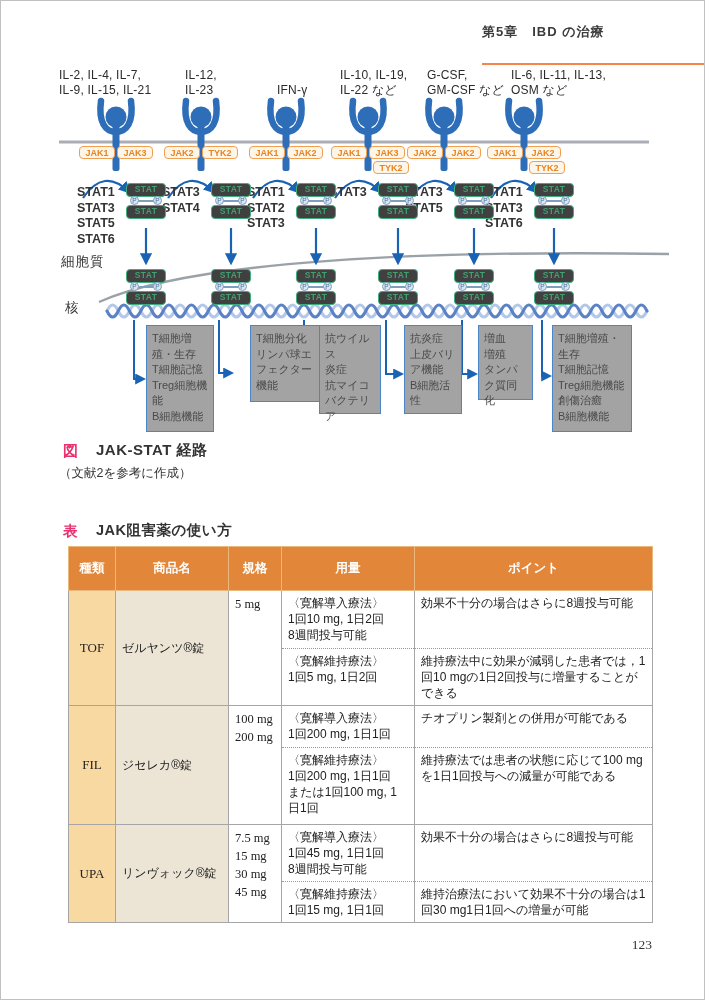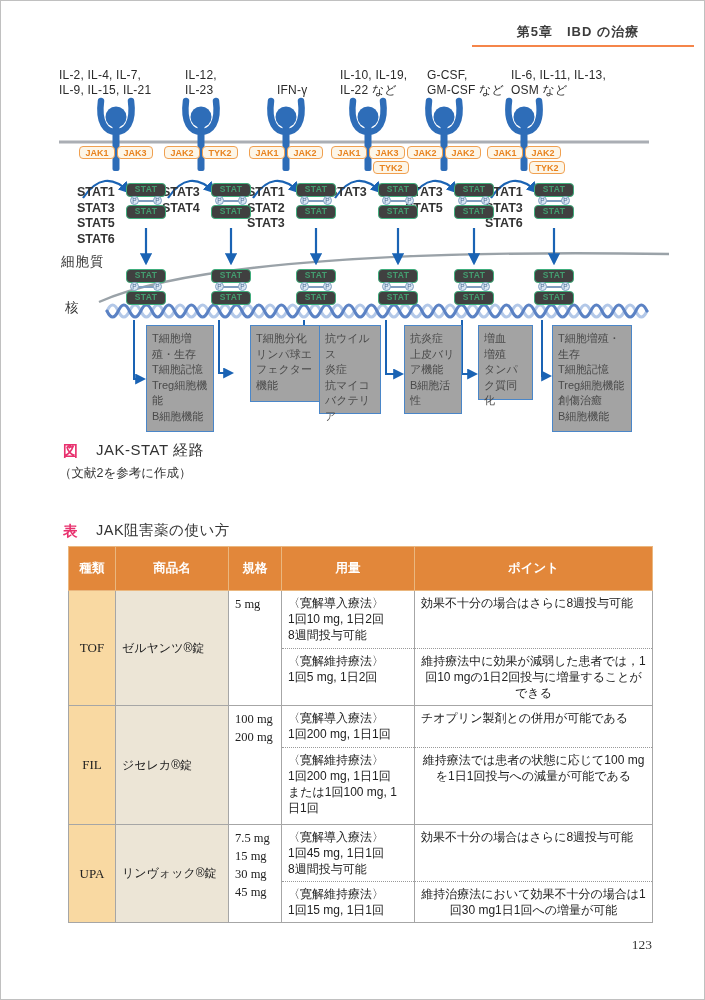"第5章 IBD の治療" .chapter { padding: 0 10px 4px 0 -> 0 10px 22px 0; right: 10px -> 0; text-align: center -> left }
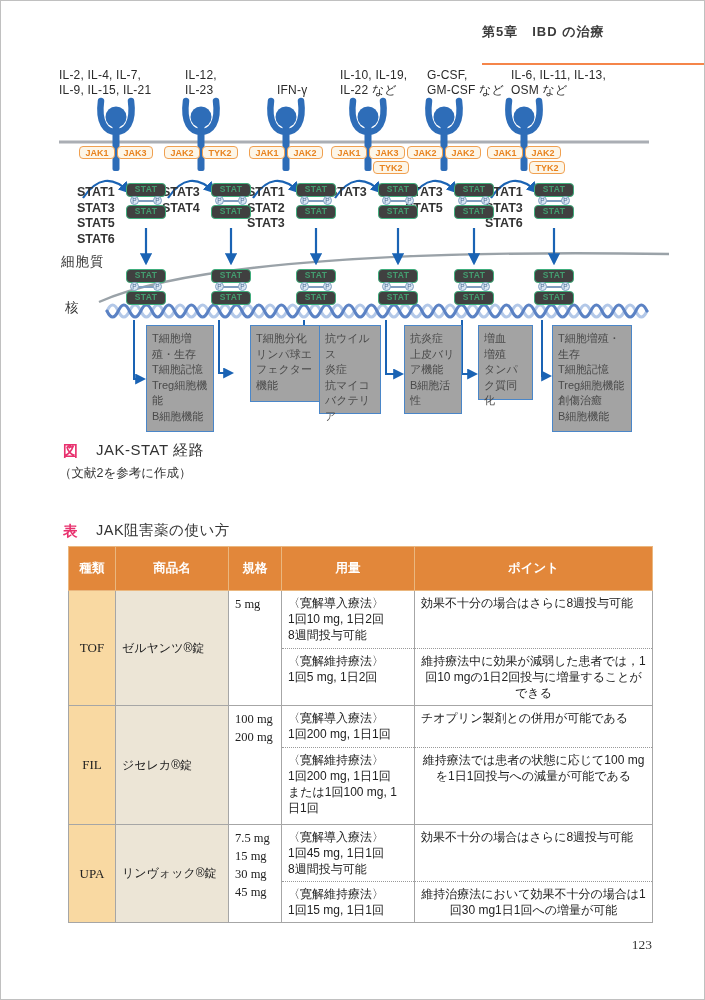"JAK-STAT 経路" .cap-title { font-weight: normal -> bold }
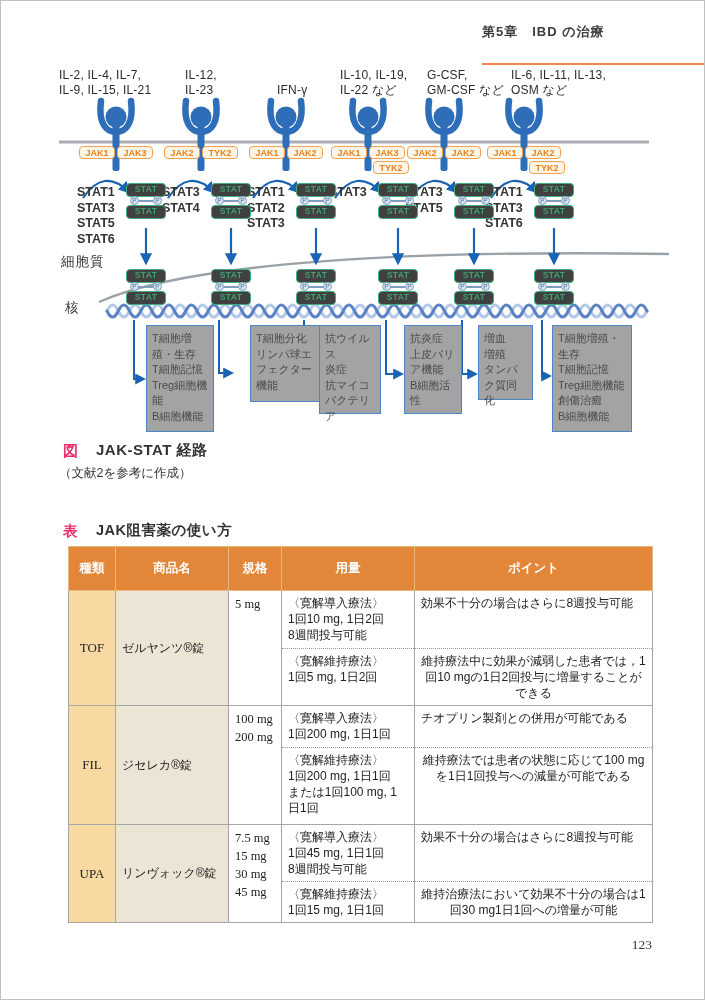"維持療法中に効果が減弱した患者では，1回10" td.point-b { text-align: center -> none }
